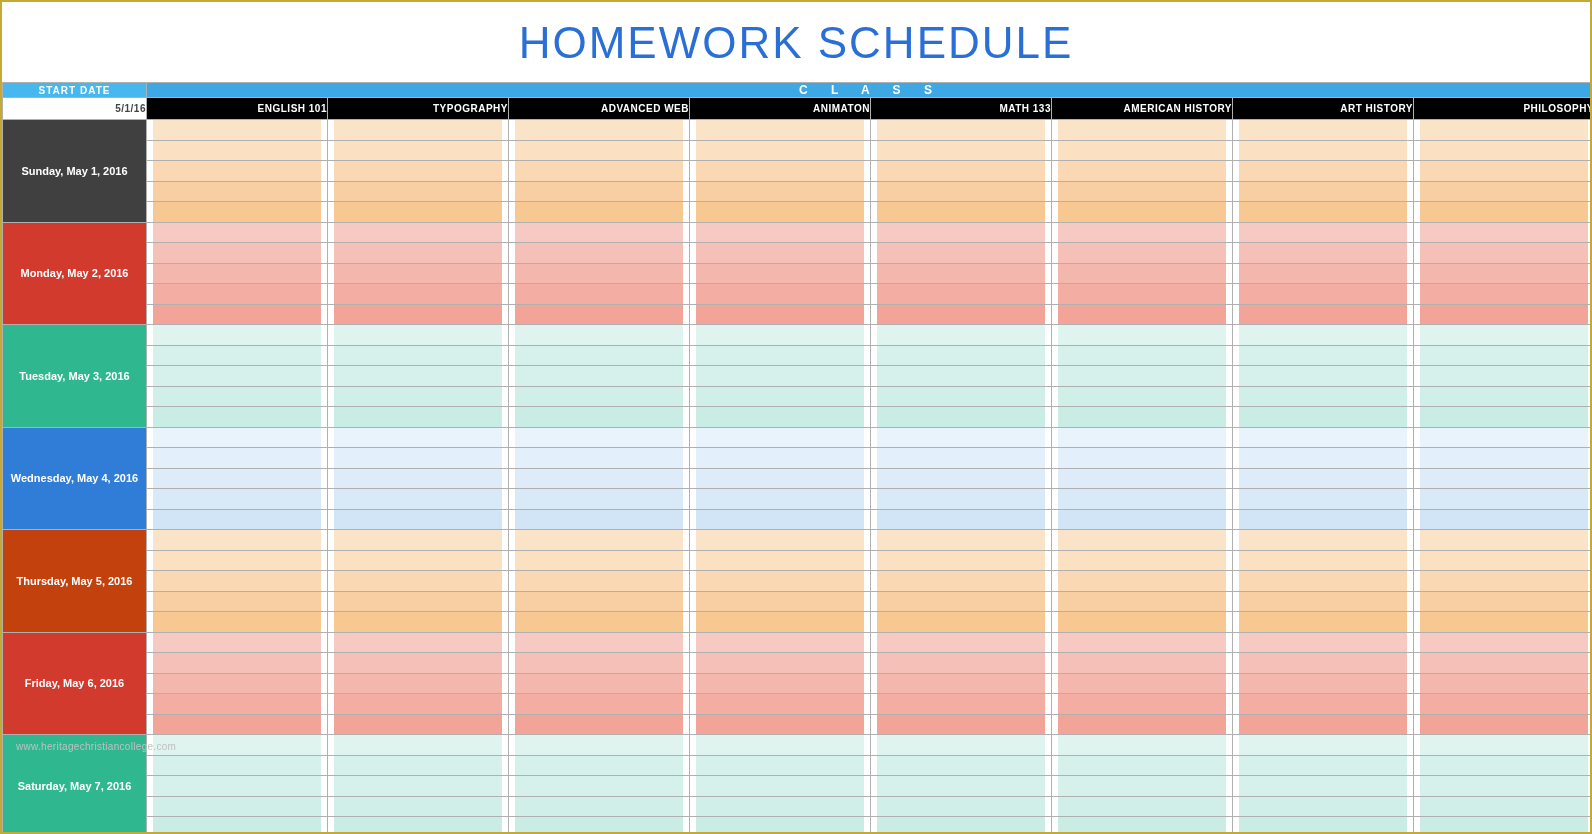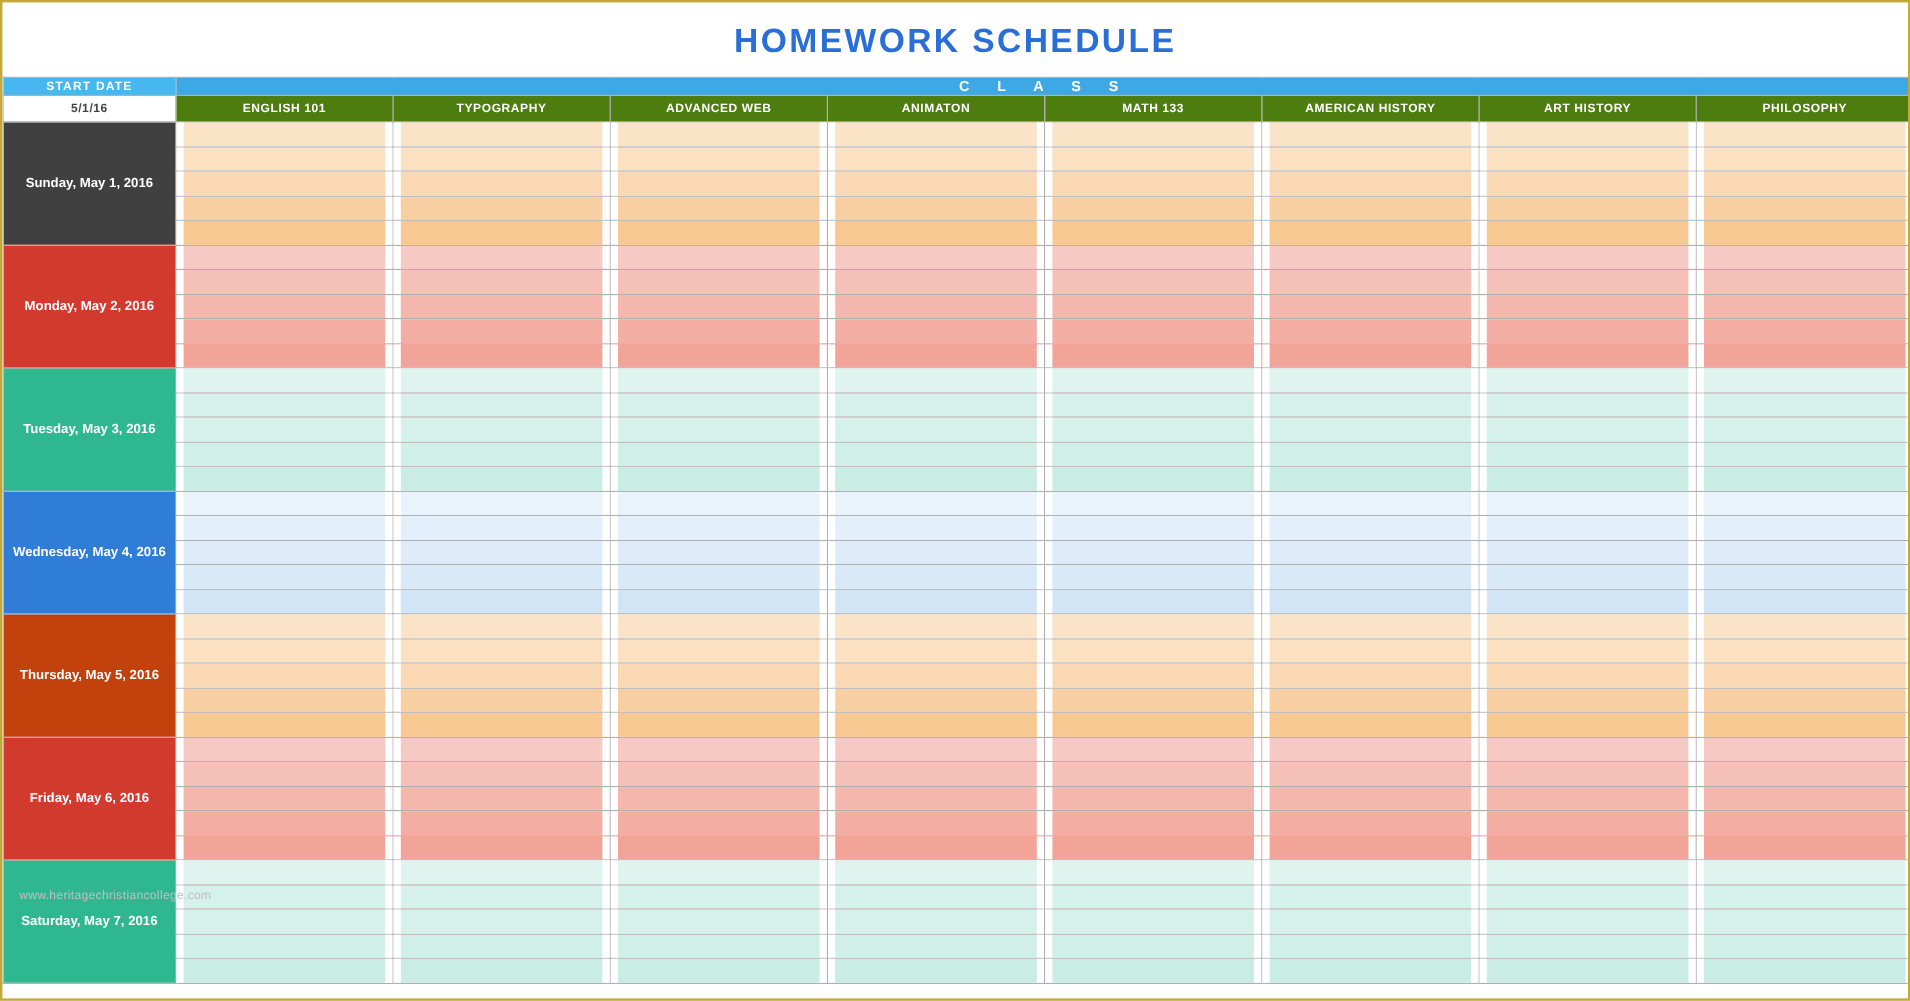"HOMEWORK SCHEDULE" .title { font-size: 28px -> 44px; font-weight: 700 -> 400 }
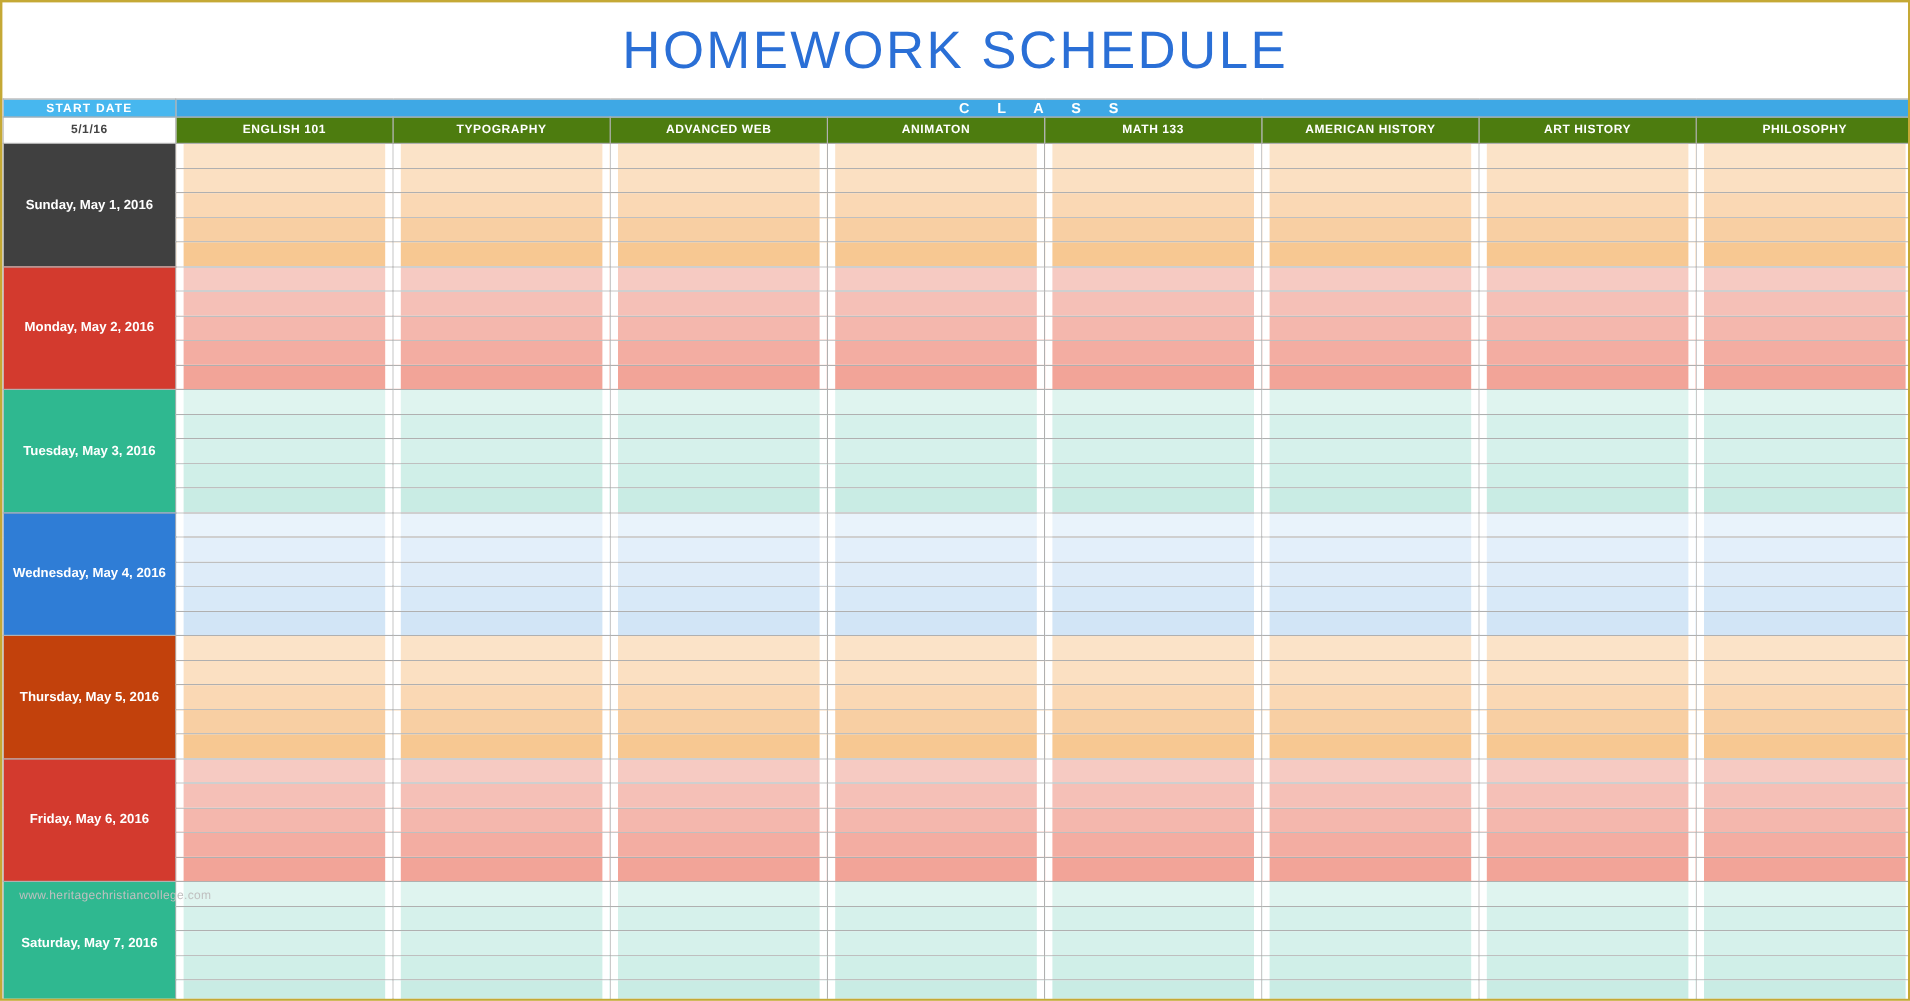"5/1/16" .hdr-row2 th { text-align: none -> right }
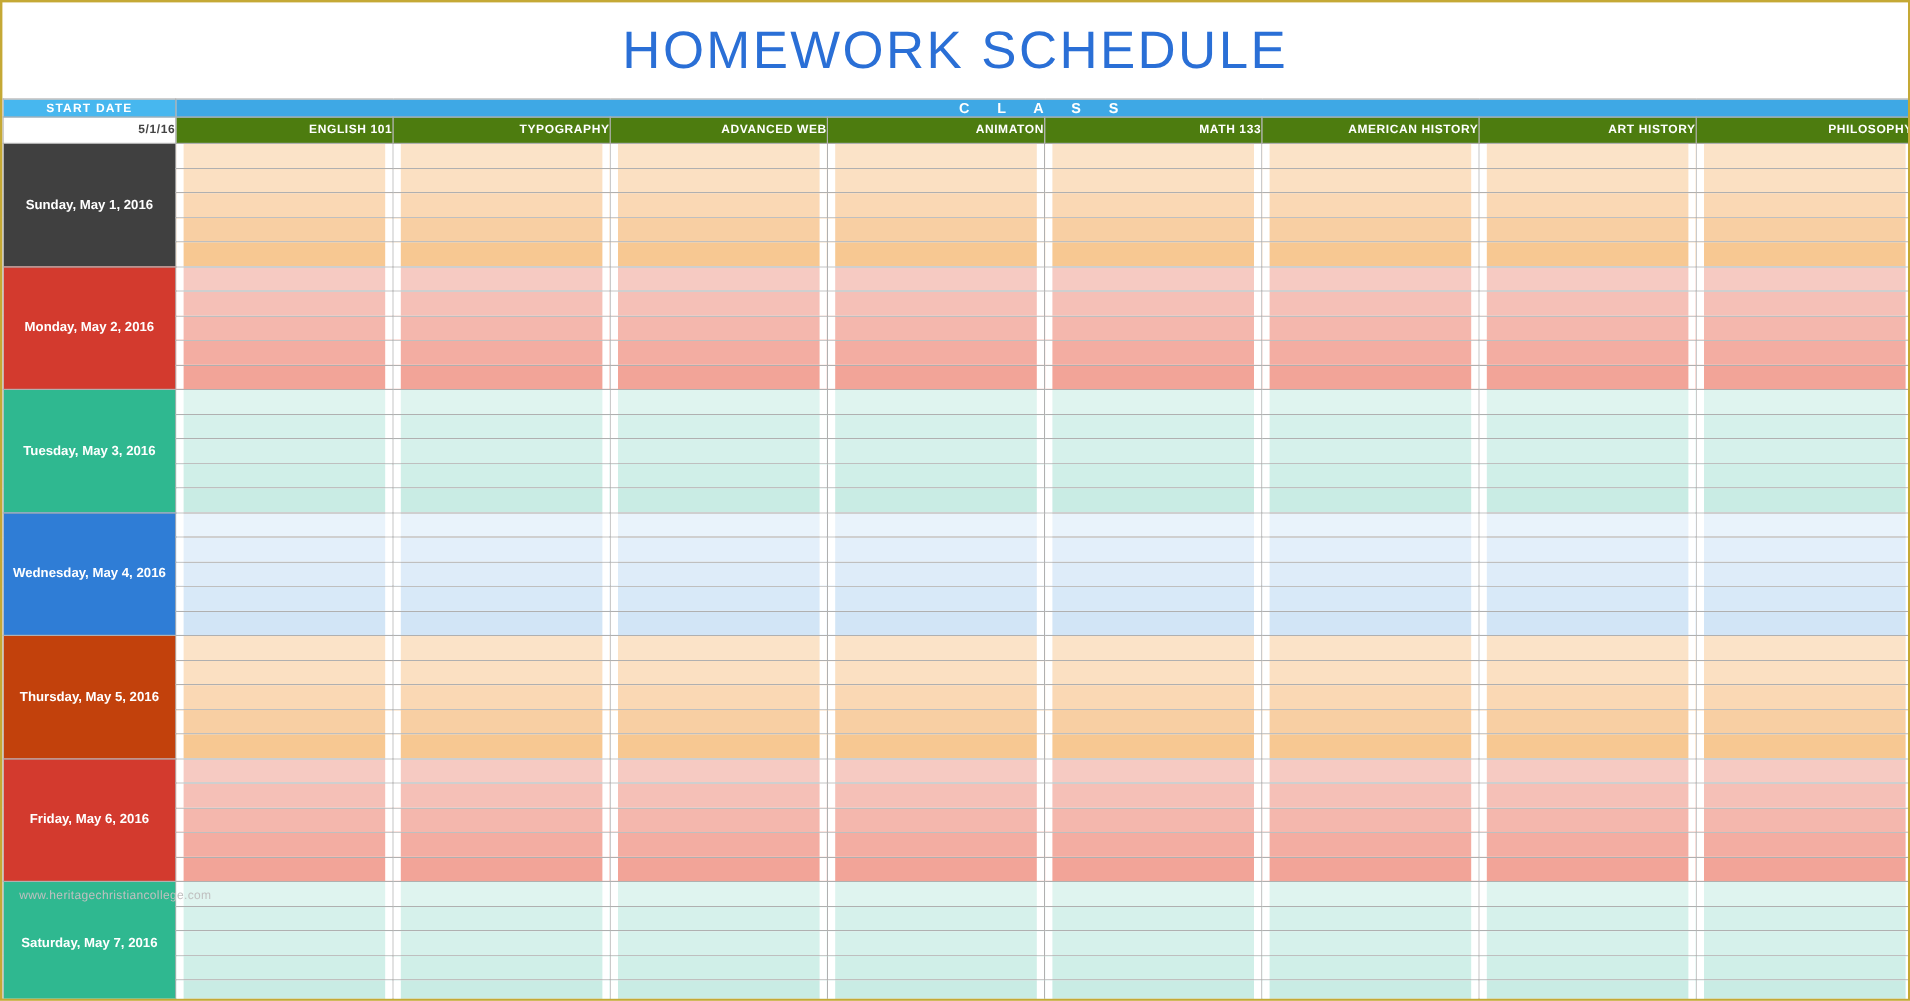"ENGLISH 101" .hdr-row2 .col { background: #4d7c0f -> #000000 }
